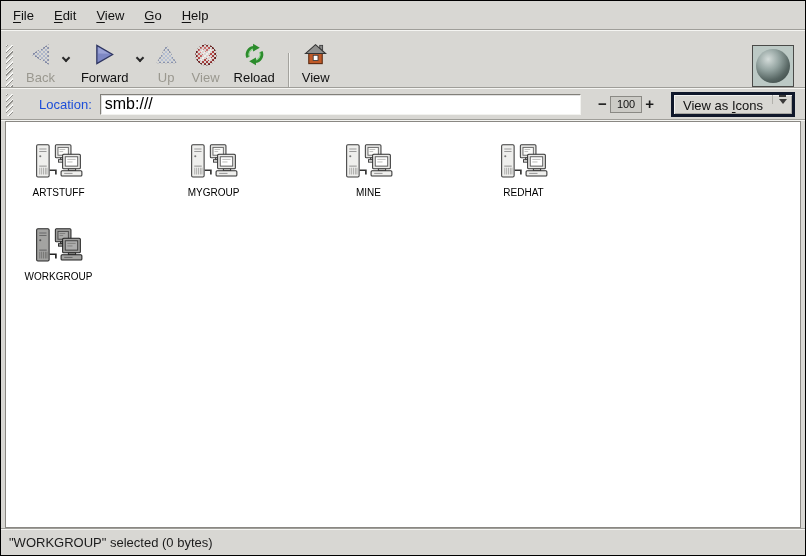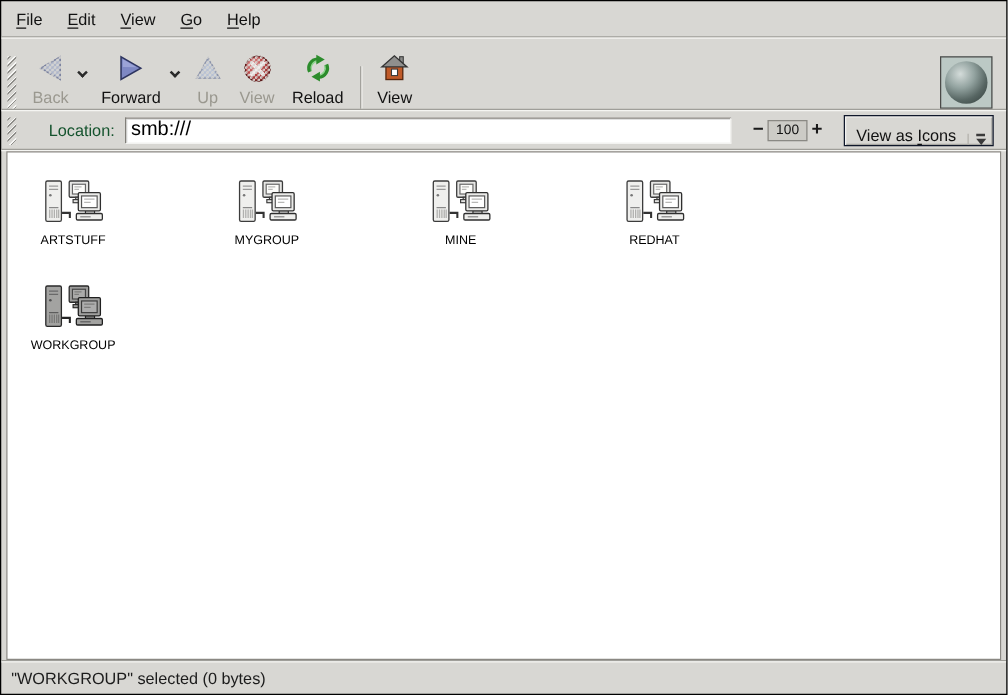"Location:" .loc-label { color: #14532d -> #1d4ed8 }
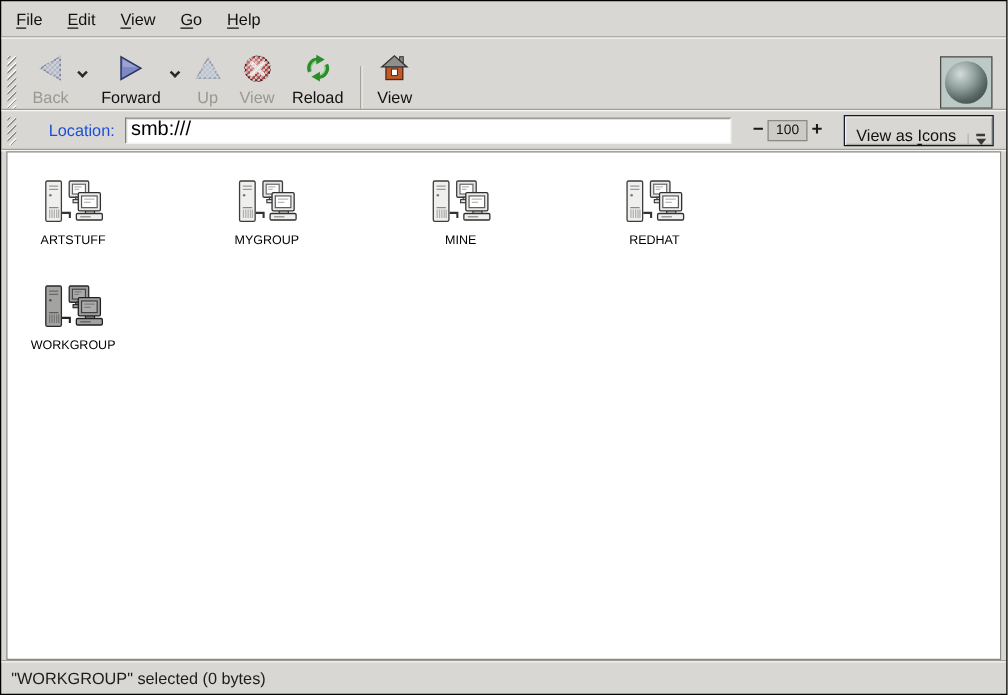"View as Icons" .viewas { align-items: flex-end -> flex-start; border: 1px solid #0f172a -> 3px solid #0f172a }
